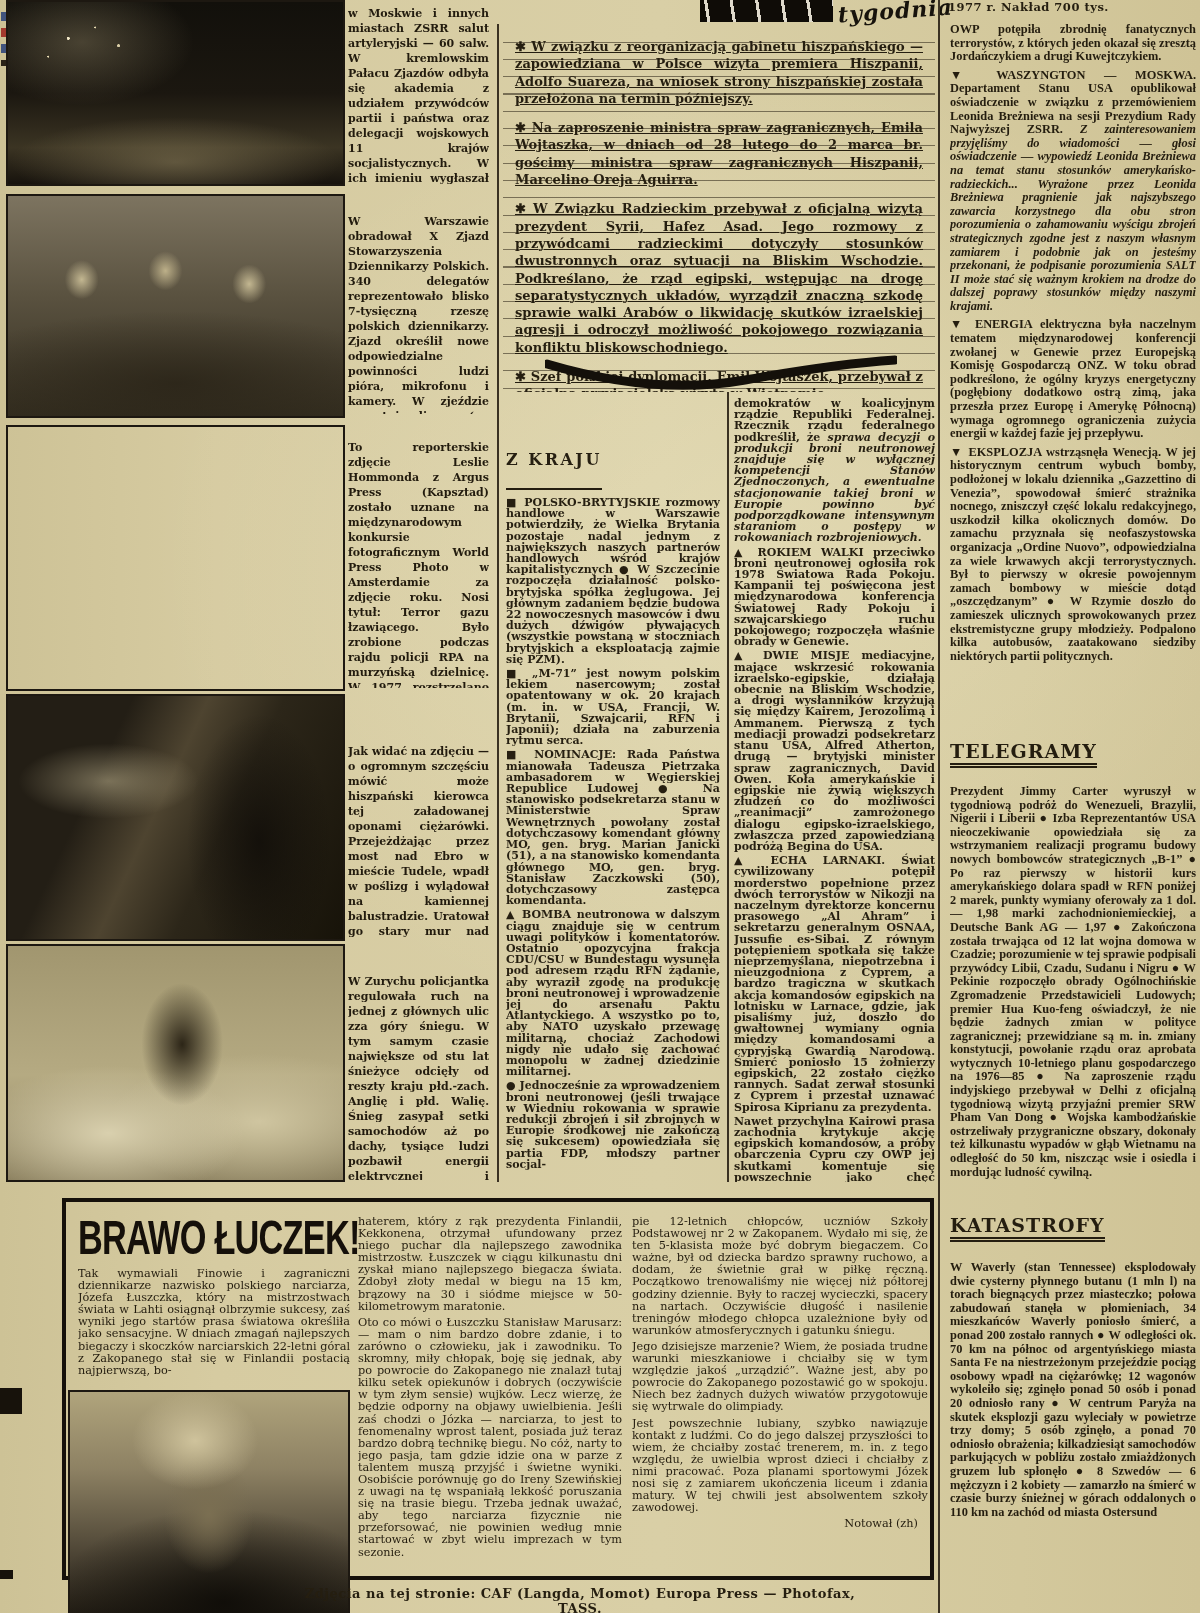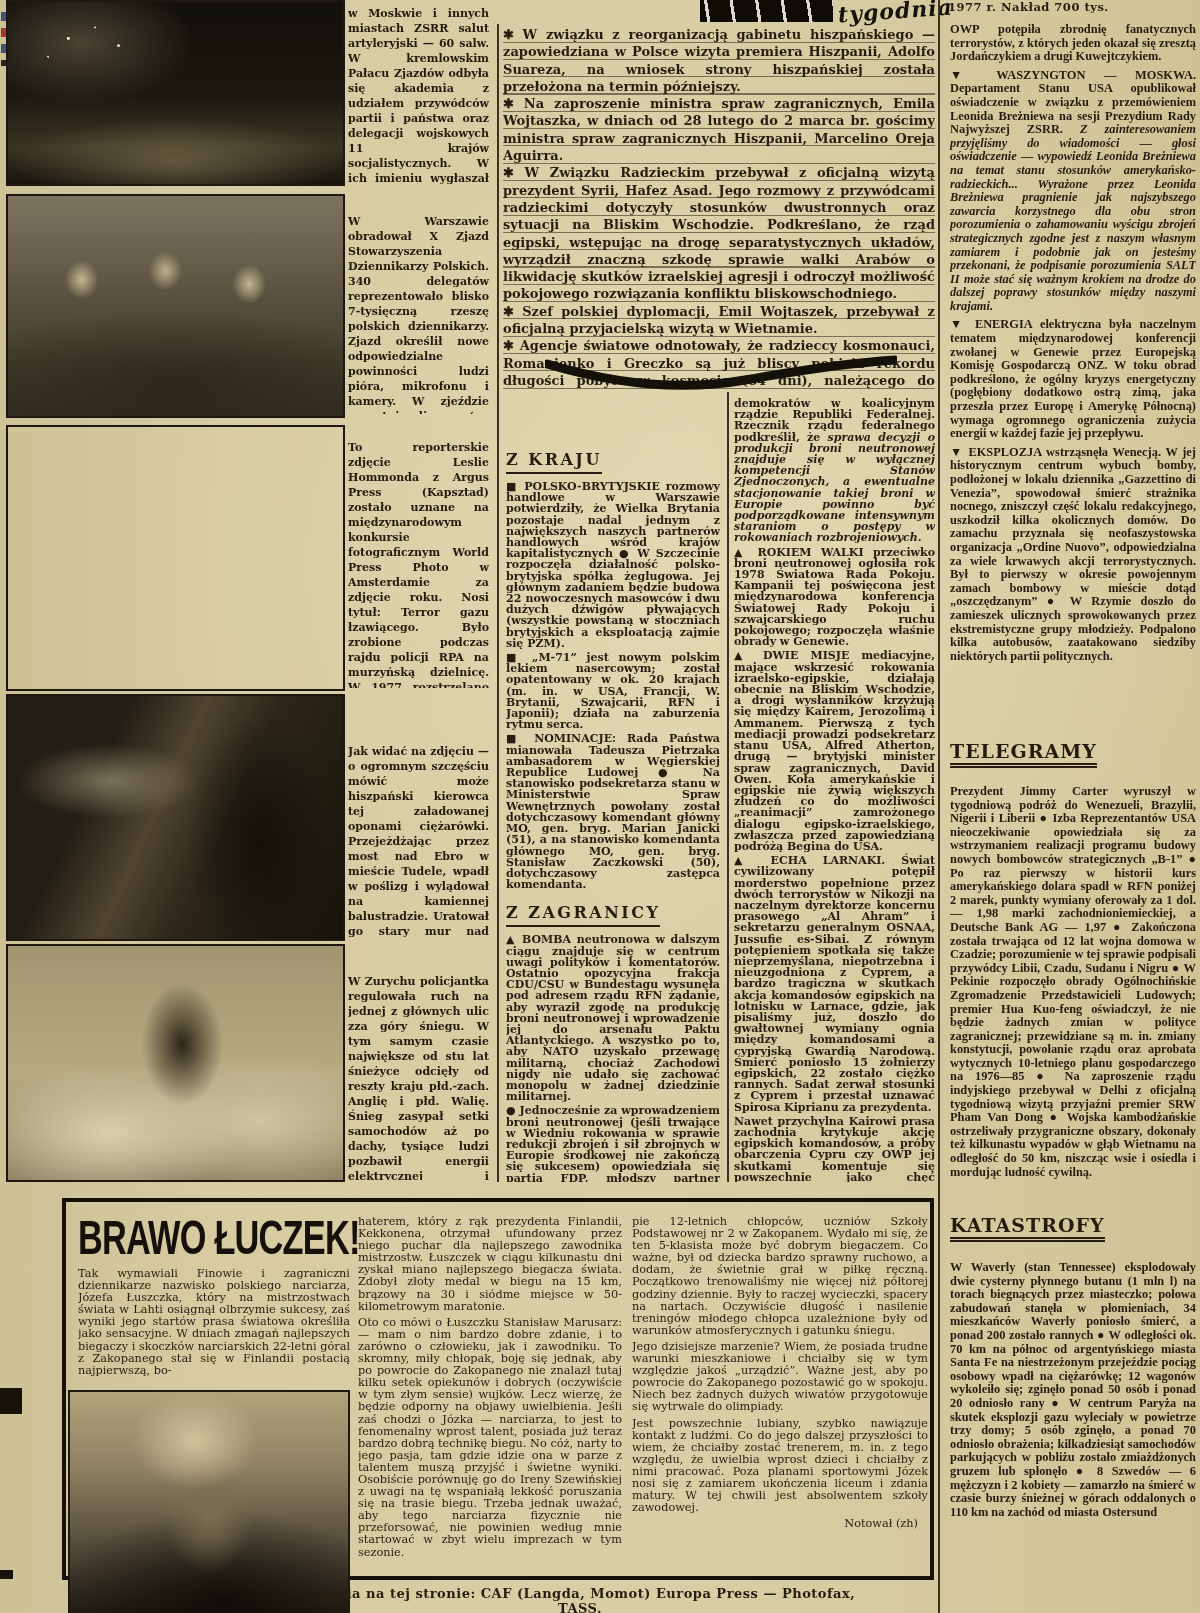"✱ W związku z reorganizacją" .star-block p { margin: 0 -> 12px; text-decoration: none -> underline }
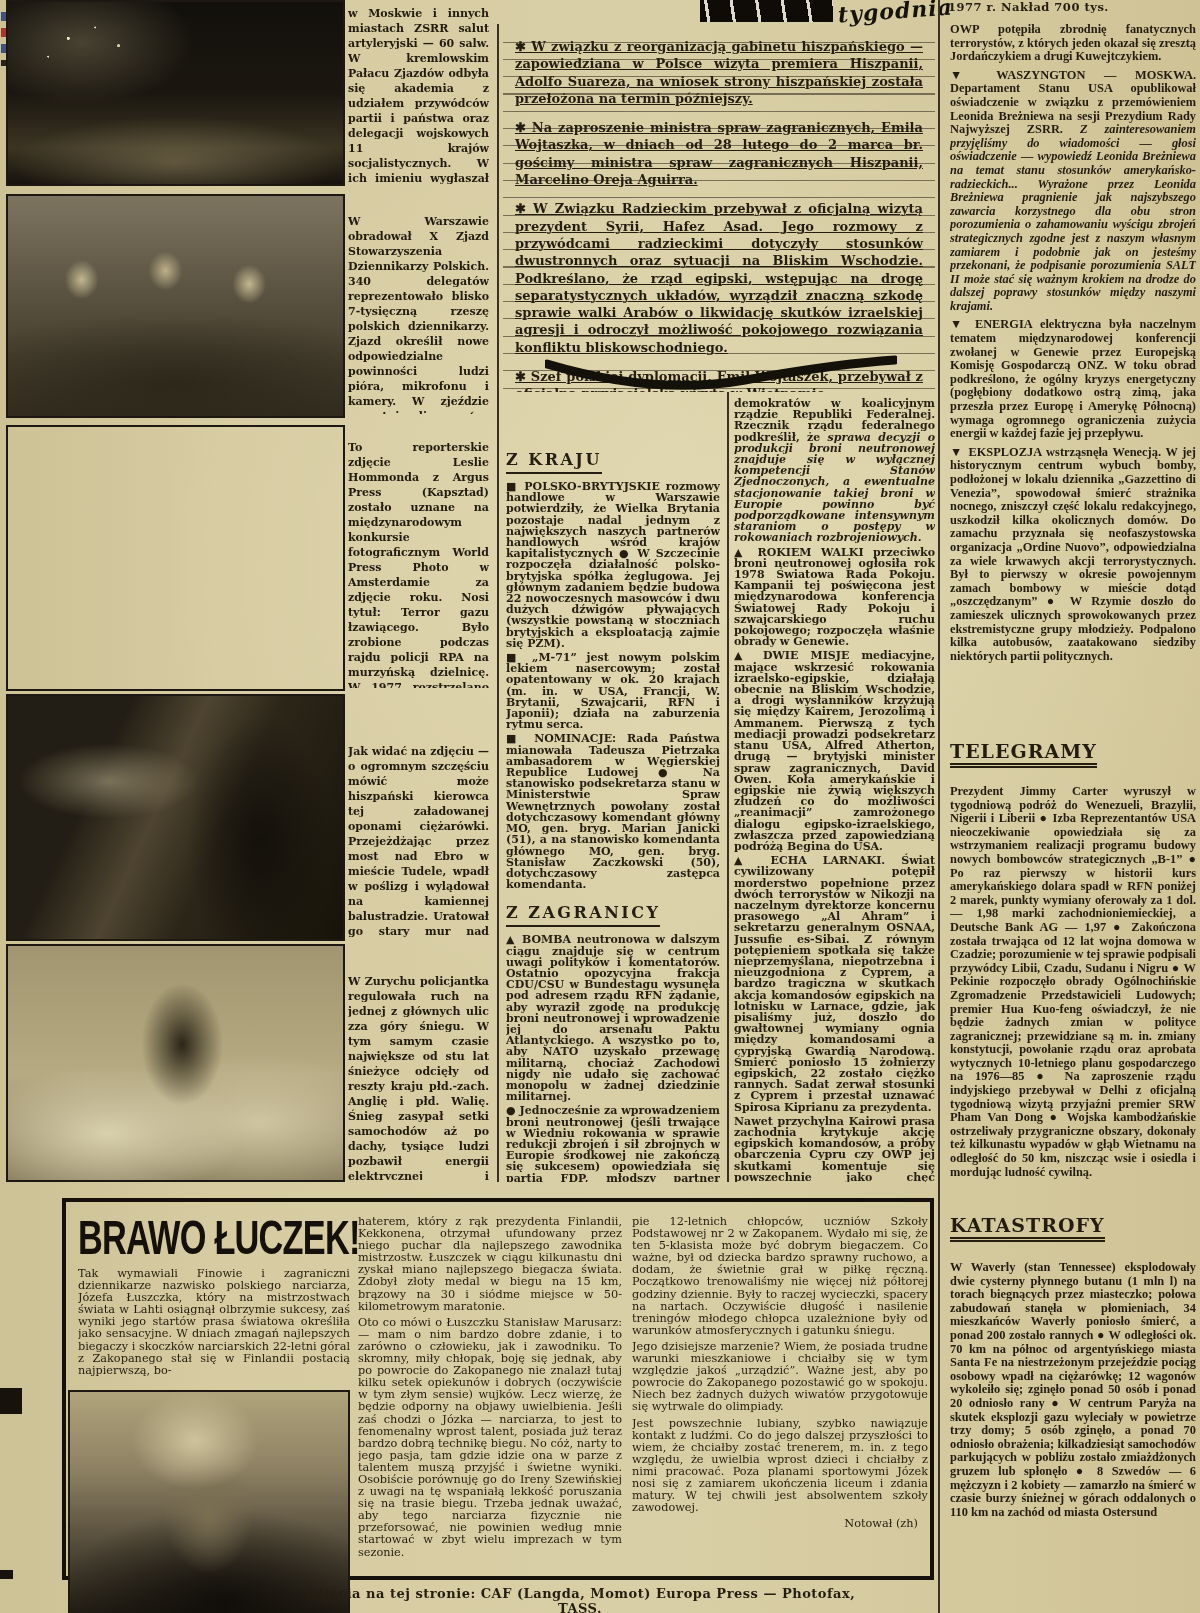"Z KRAJU" .sec-head { padding-bottom: 2px -> 18px }
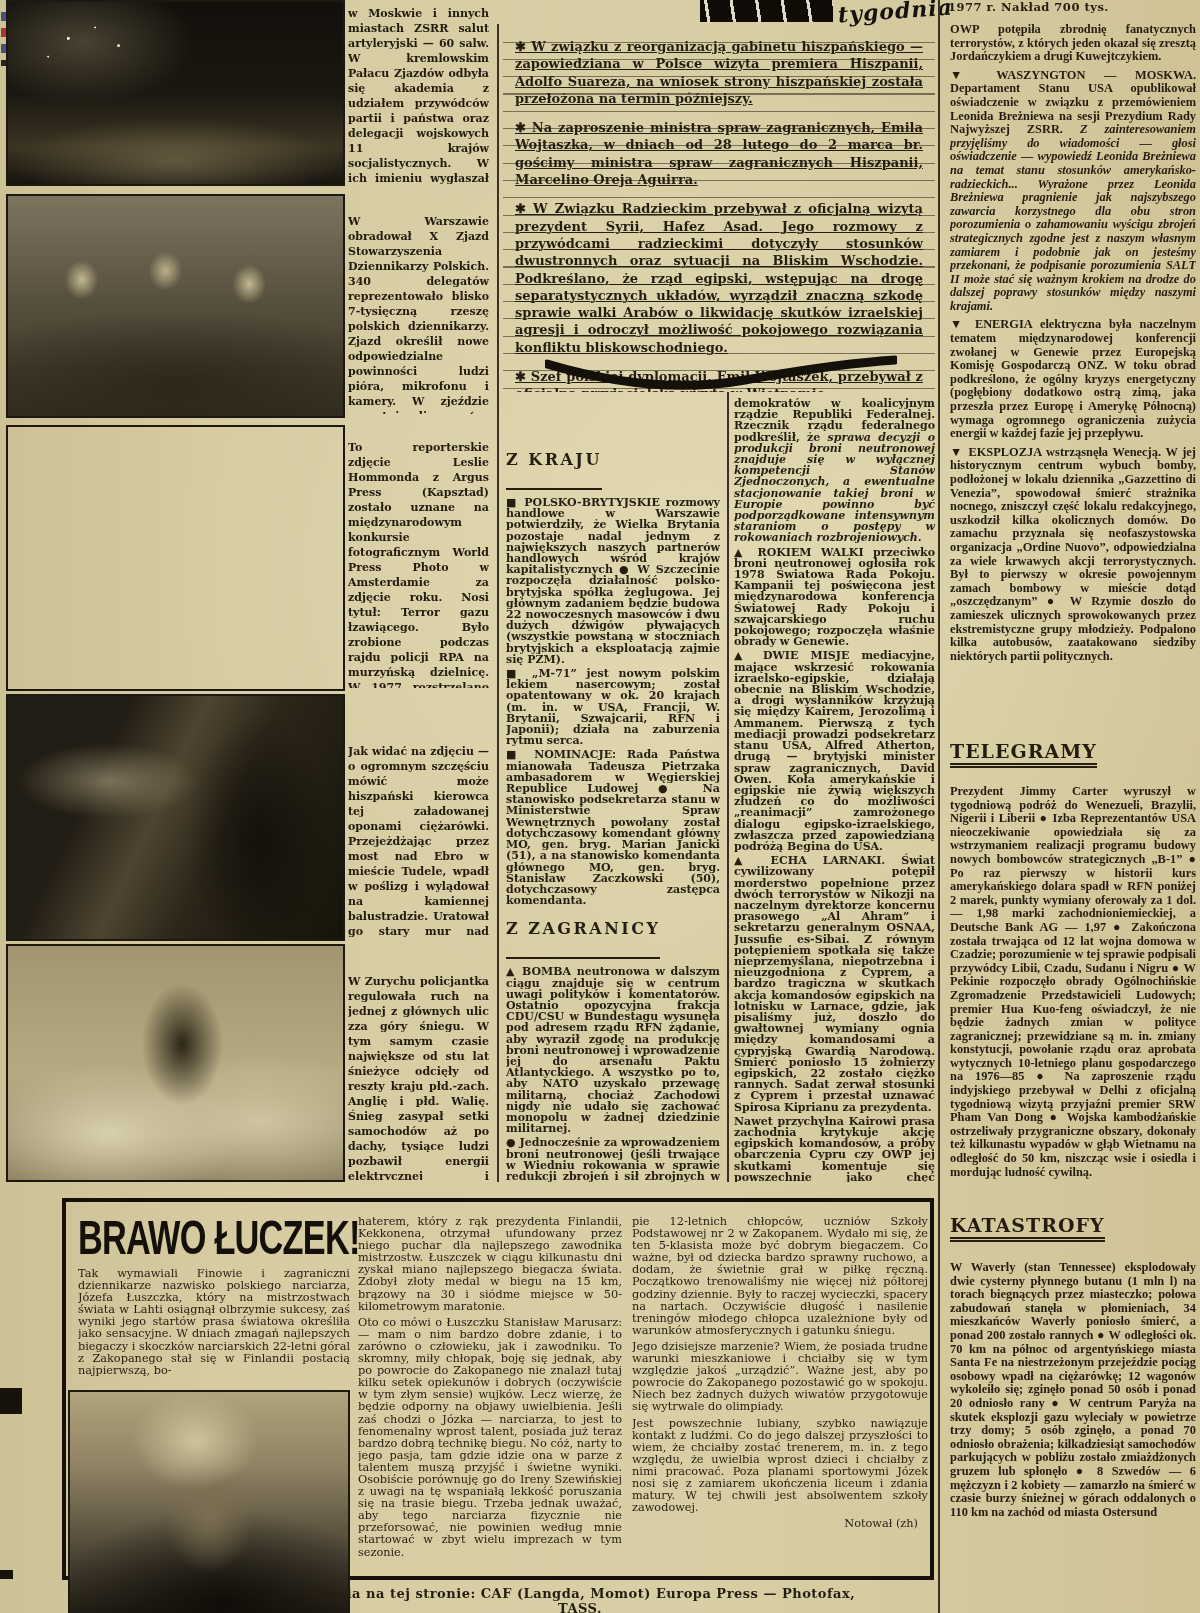"Z ZAGRANICY" div { html: <div><span>Z ZAGRANICY</span></div> -> none }
